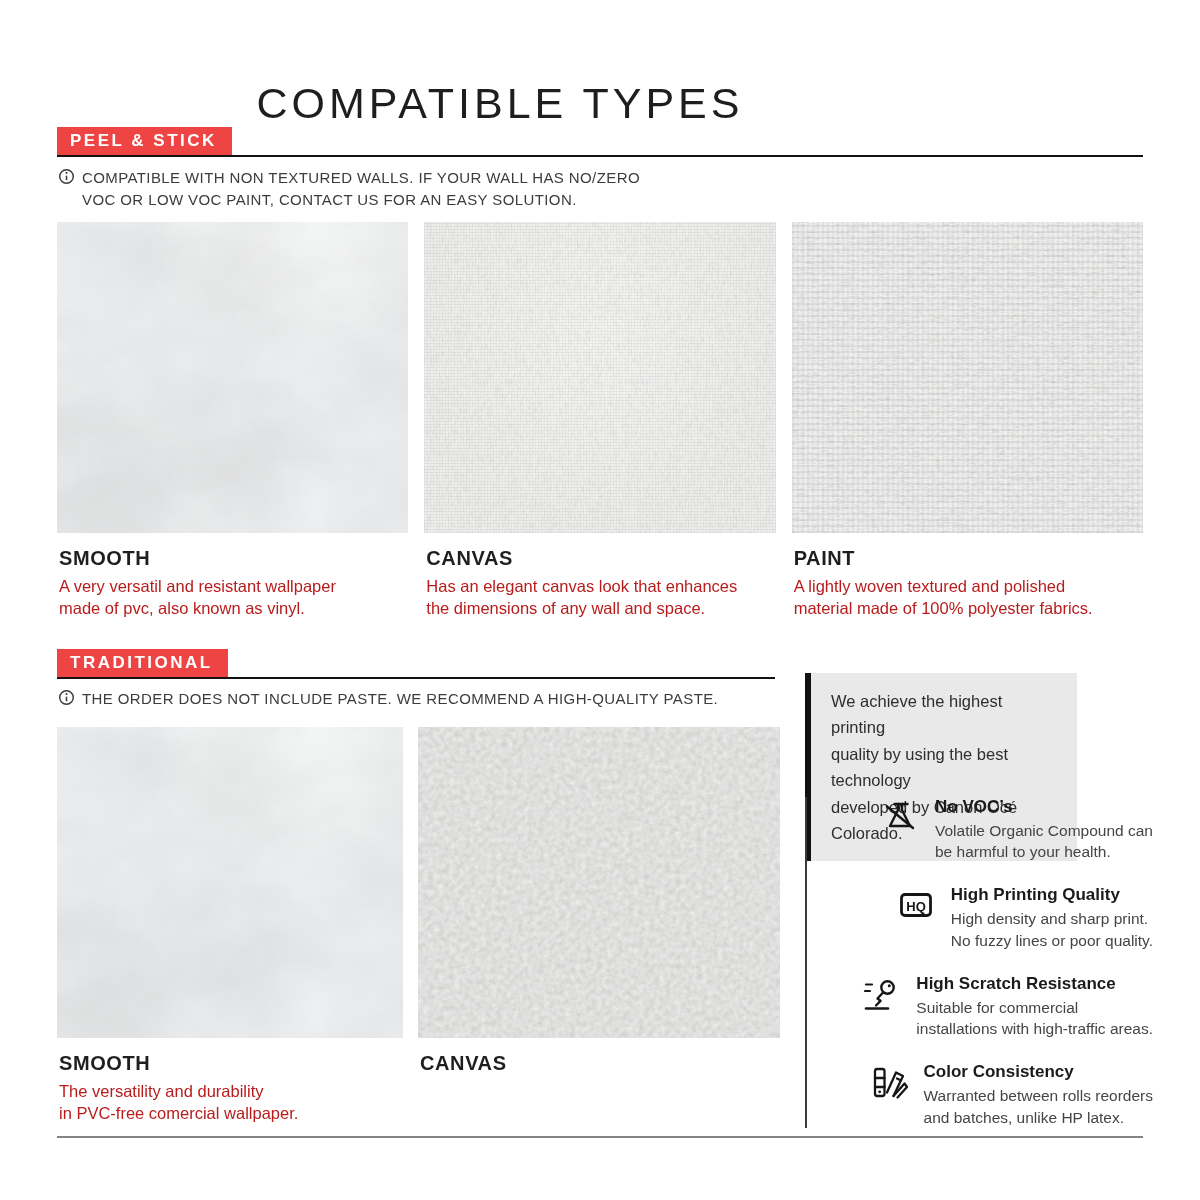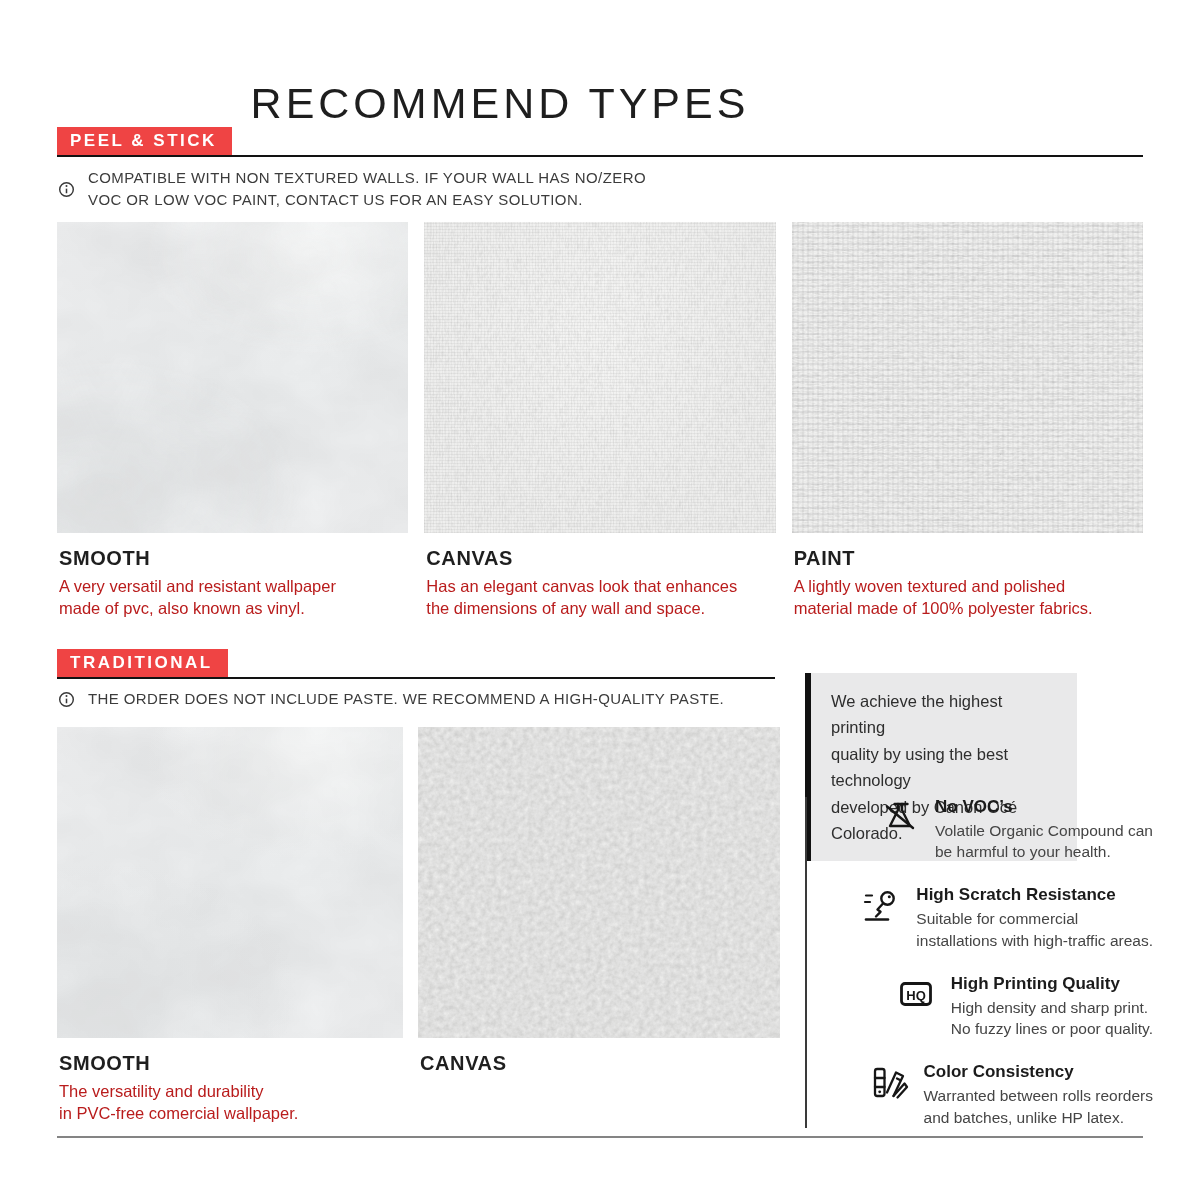"RECOMMEND TYPES" h1.abs { text: RECOMMEND -> COMPATIBLE }
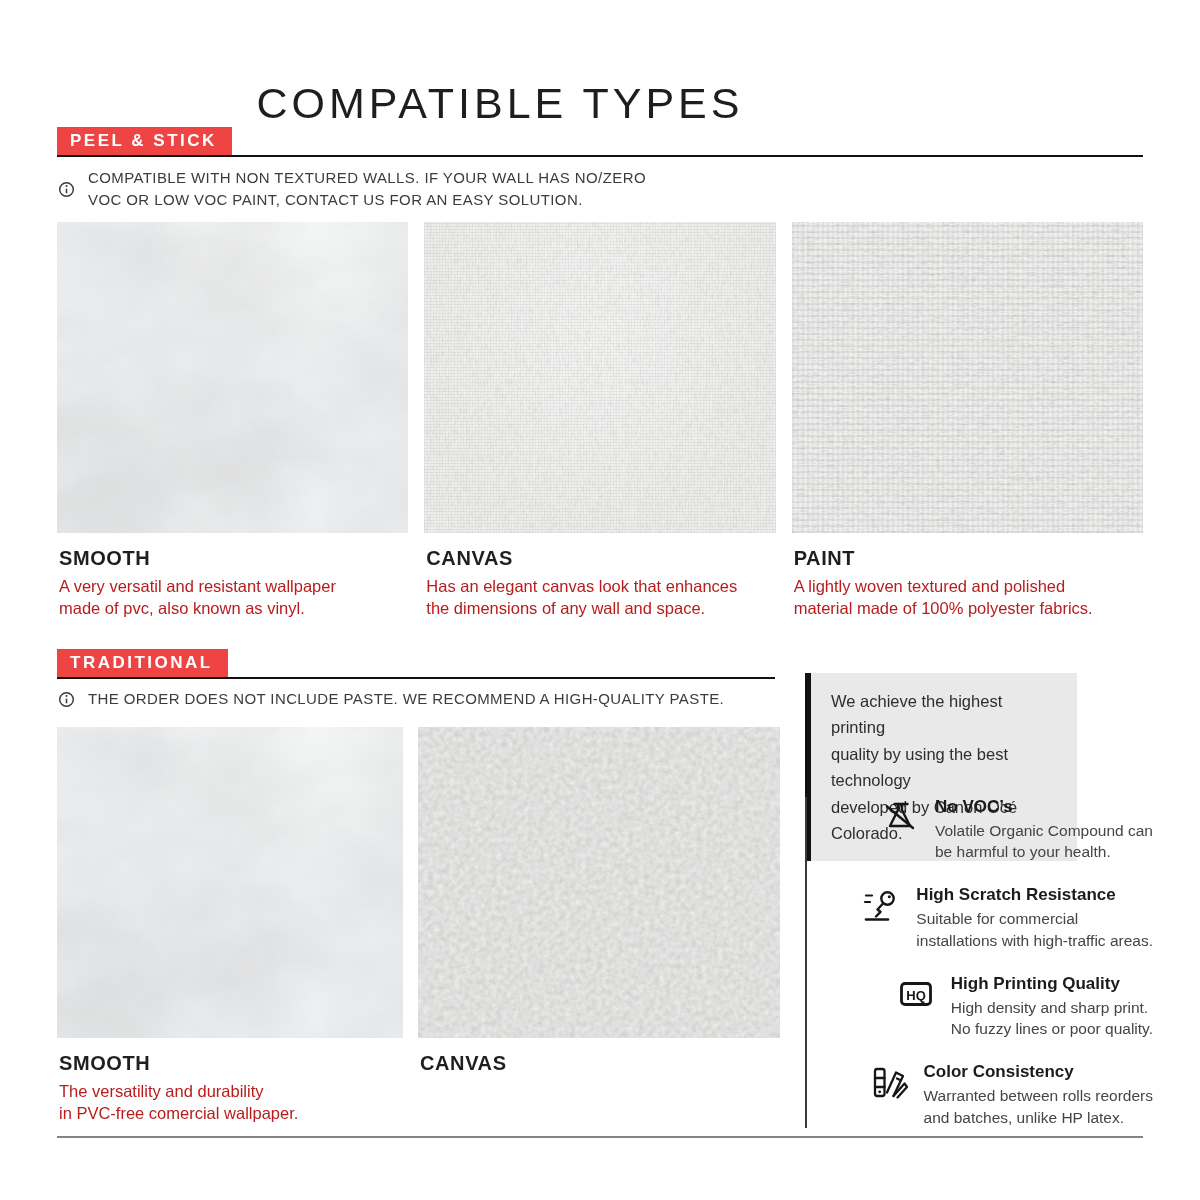"COMPATIBLE WITH NON TEXTURED WALLS." .note { align-items: center -> flex-start; gap: 13px -> 7px }
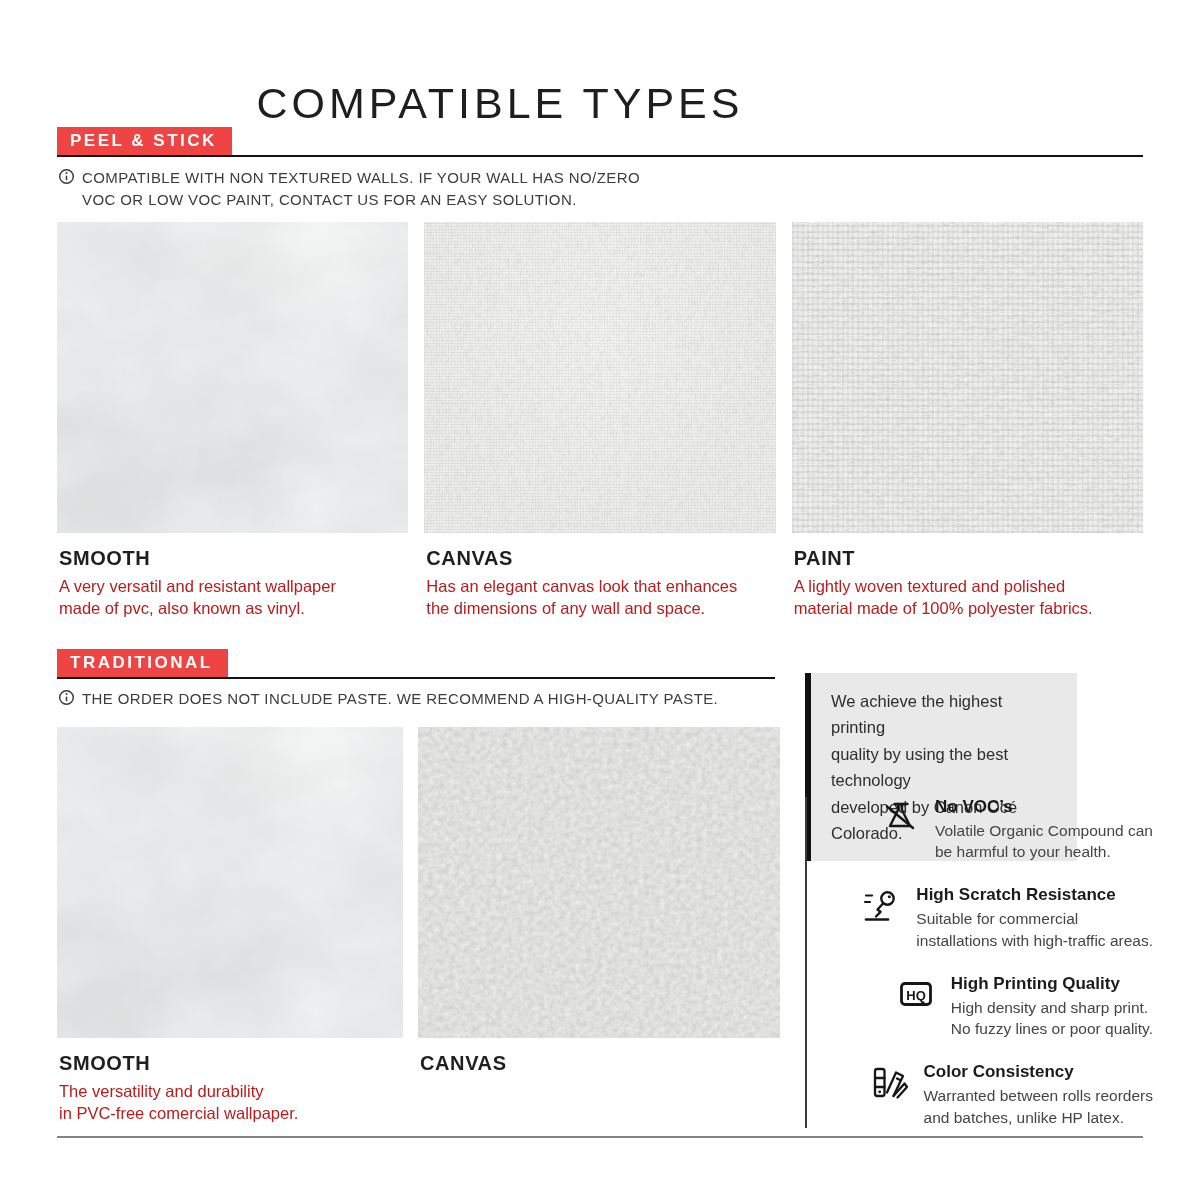"High Scratch Resistance" div.feature { order: before "HQ" -> after "HQ" }
